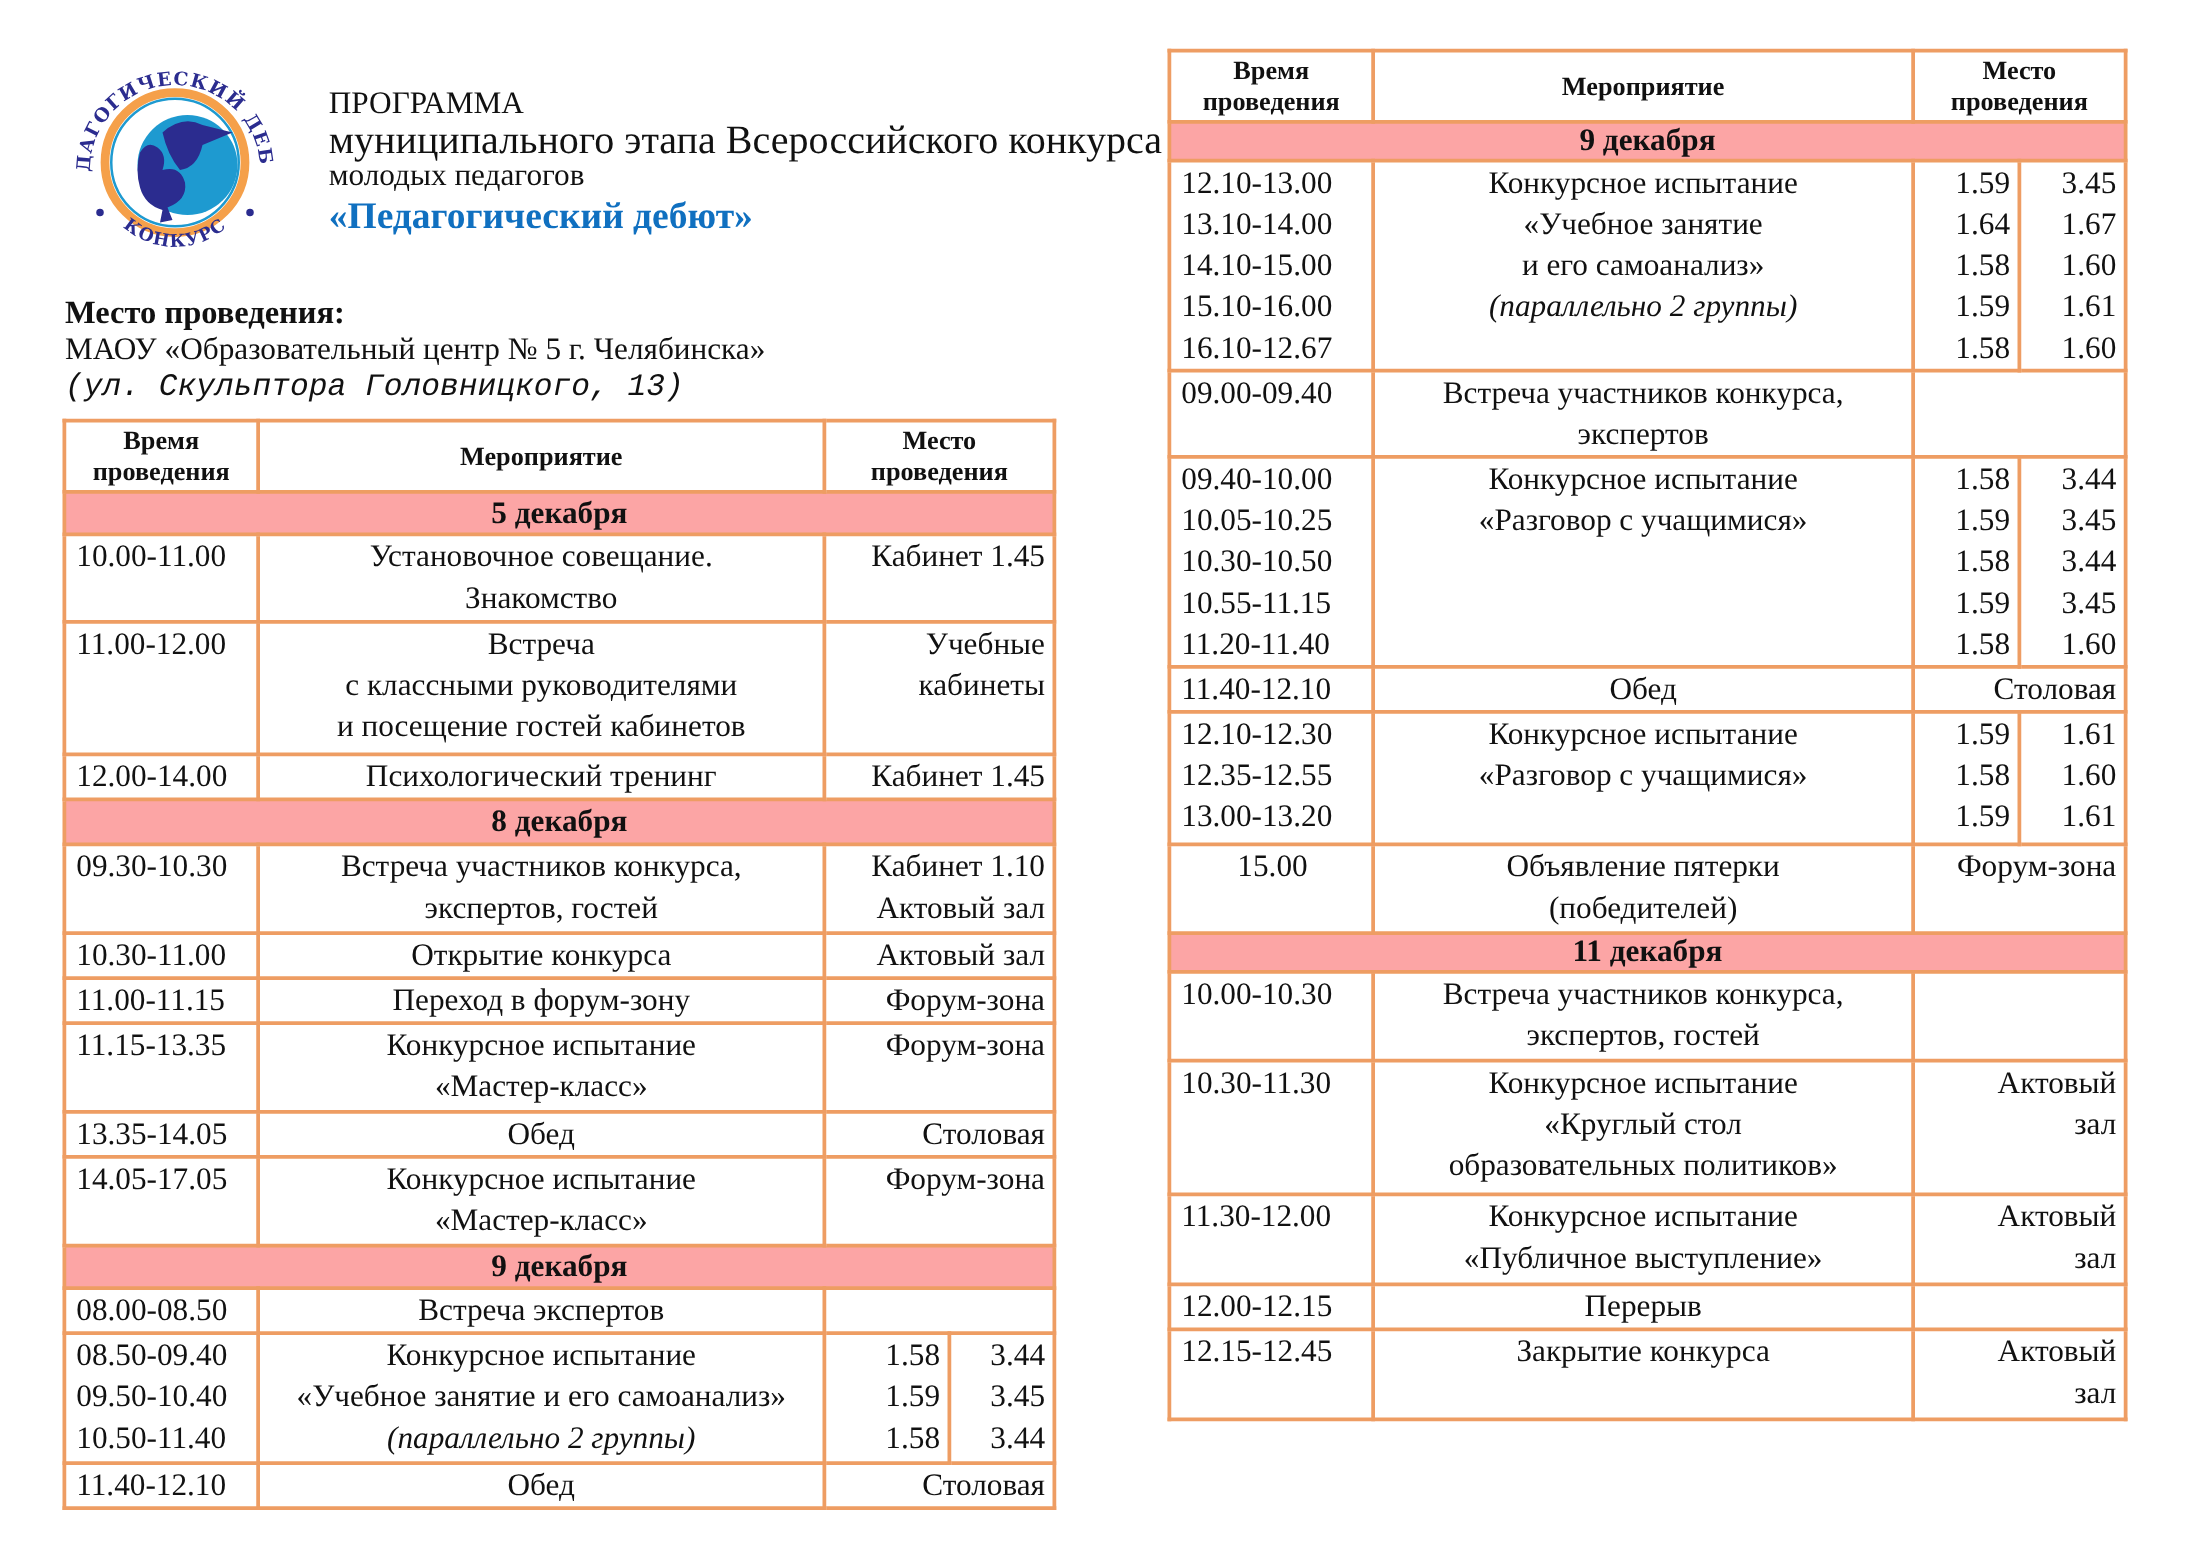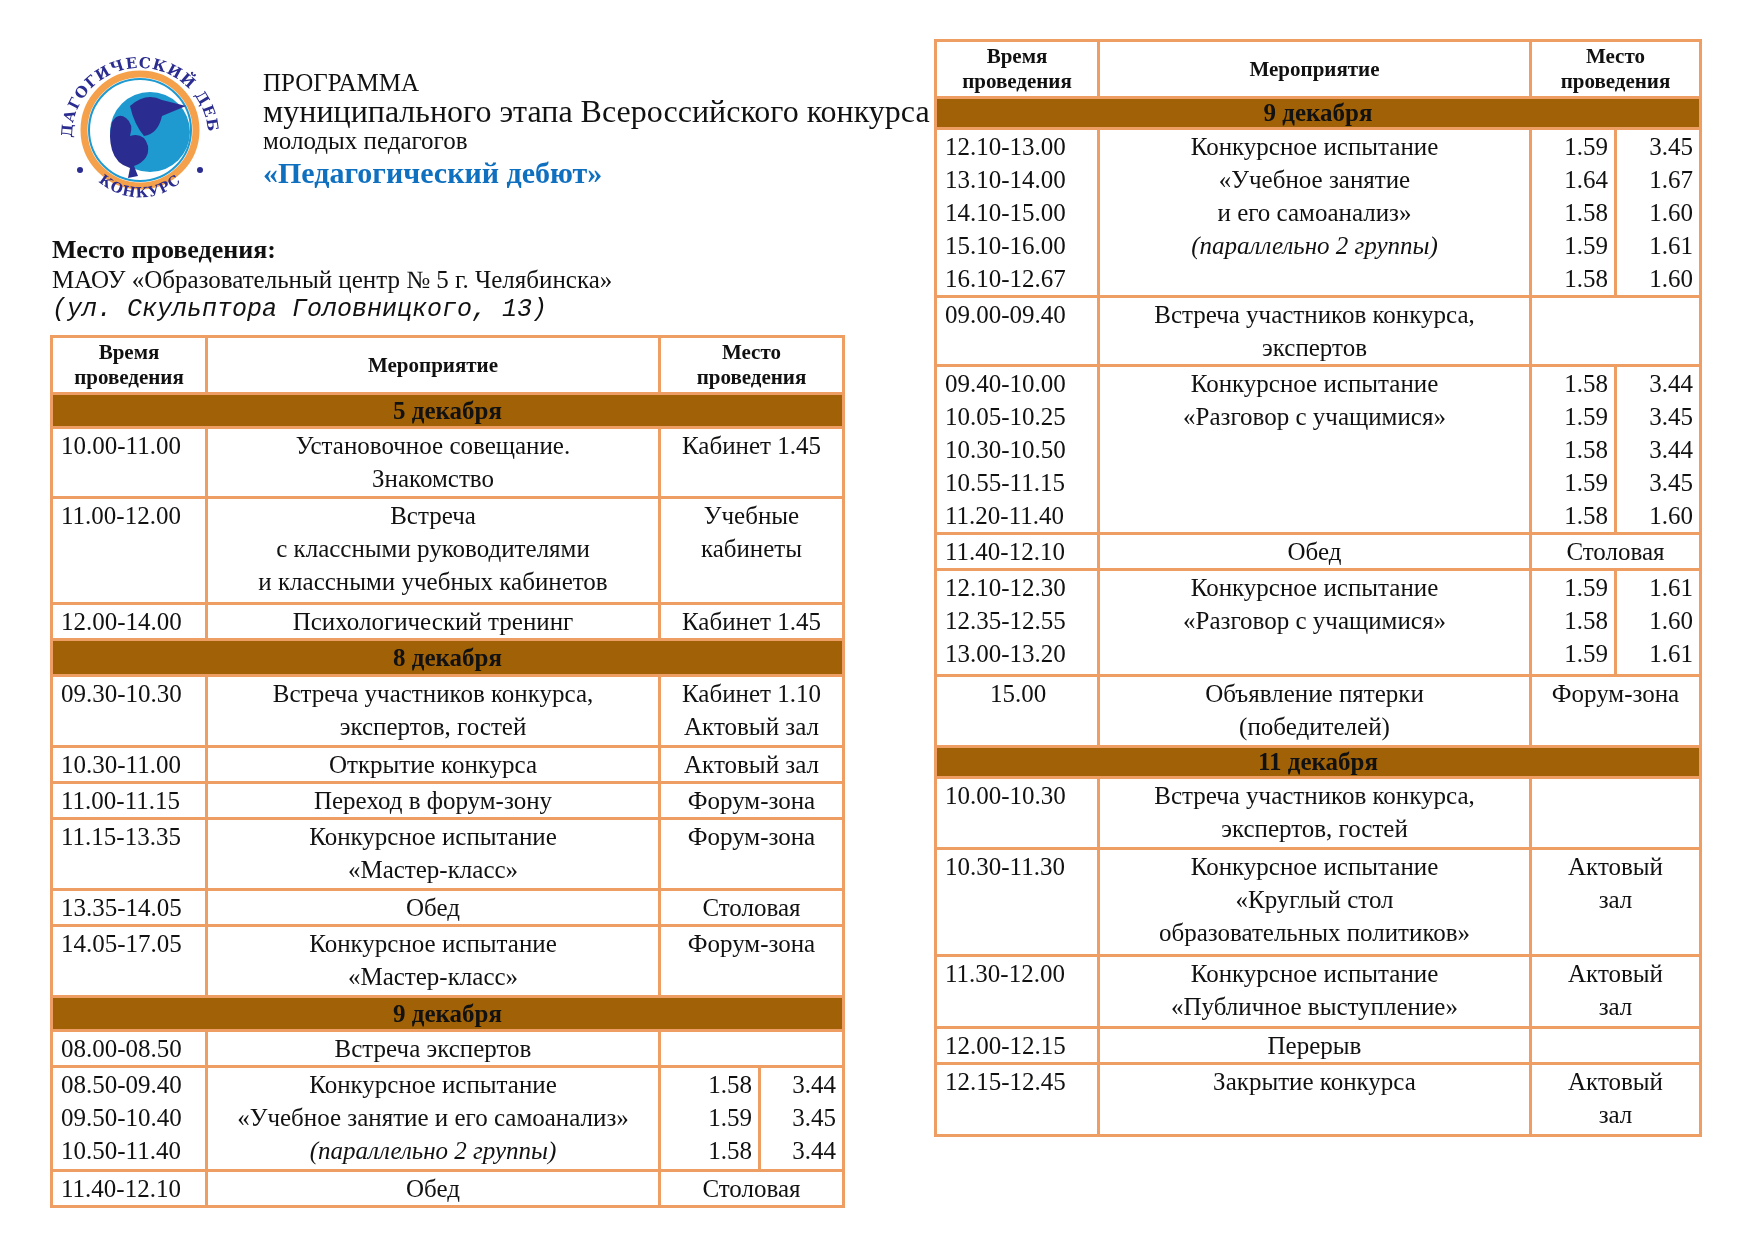"9 декабря" table.sched tr.date td { background: #a16207 -> #fca5a5 }
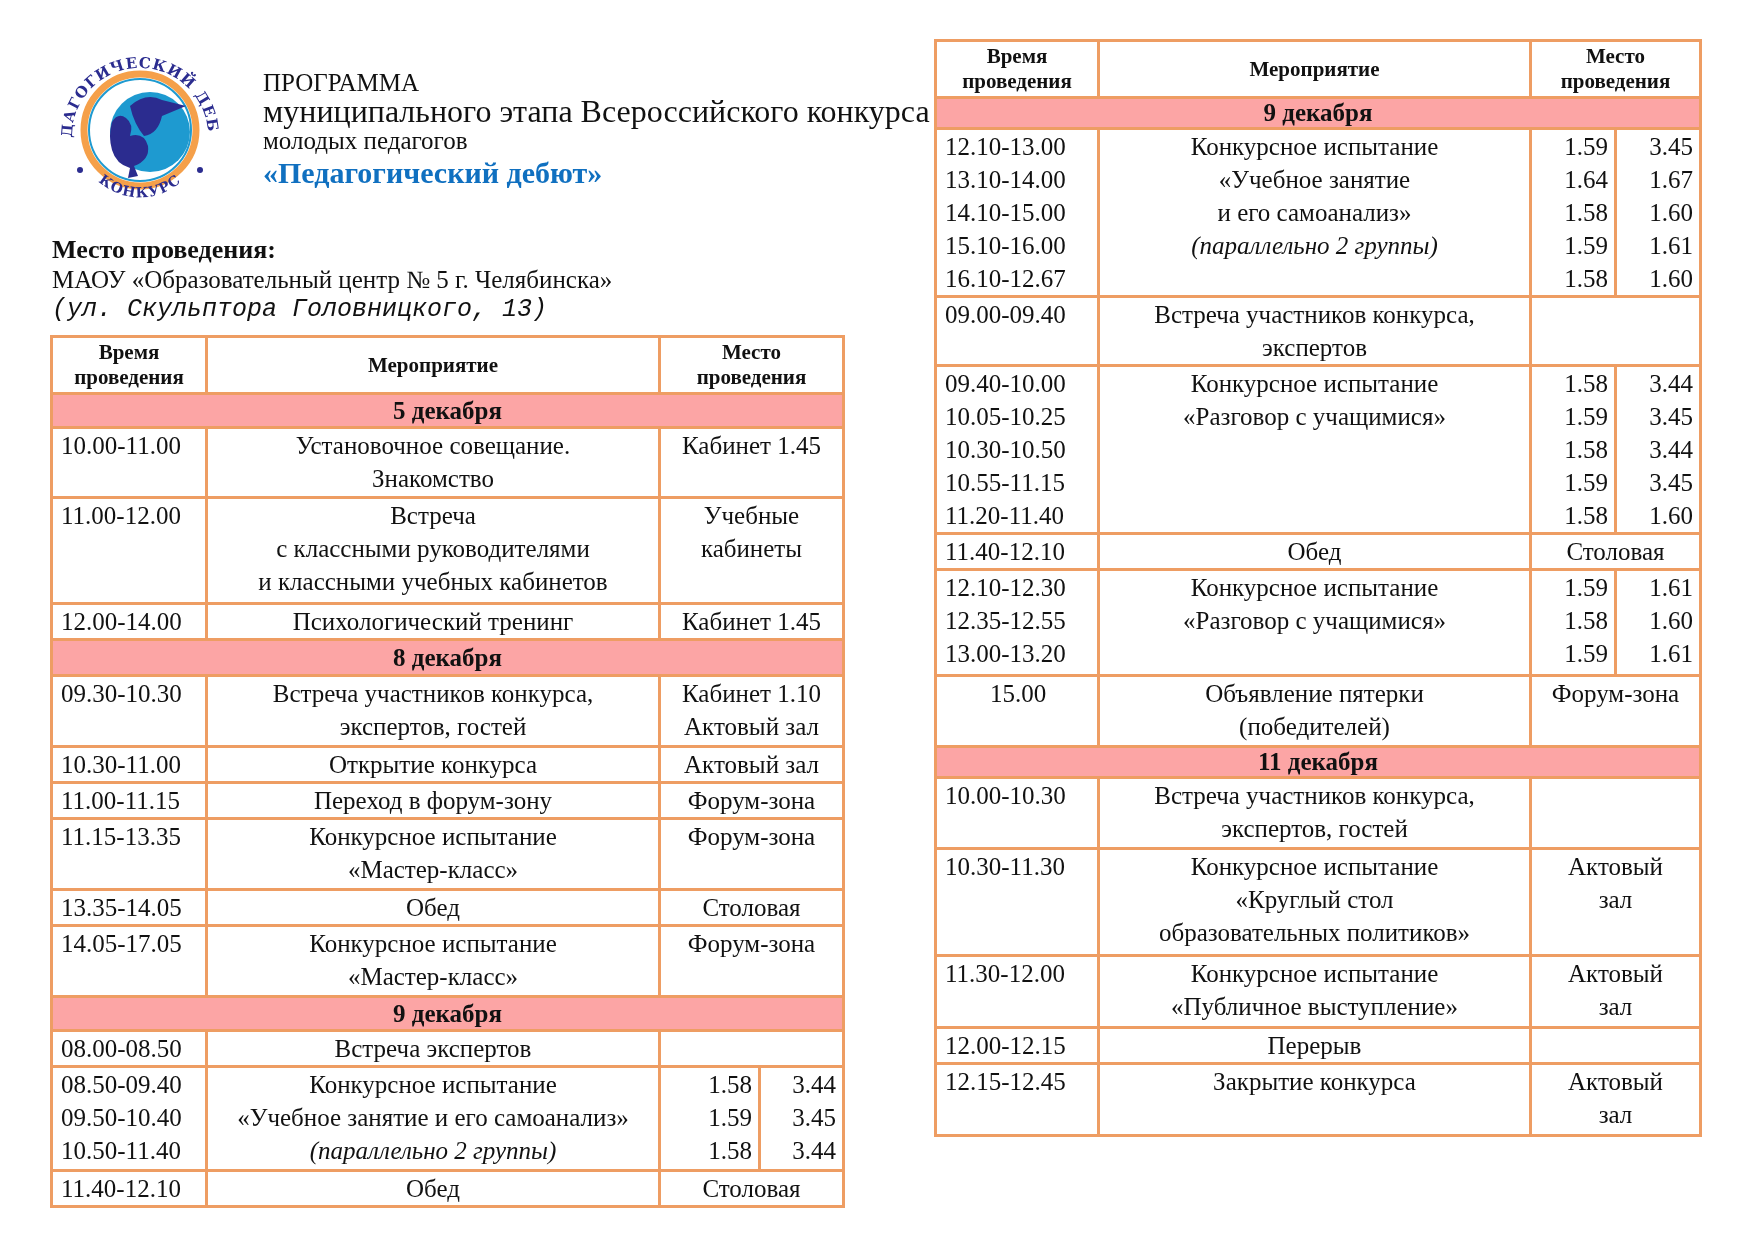"Кабинет 1.45" table.sched td.place { text-align: center -> right }
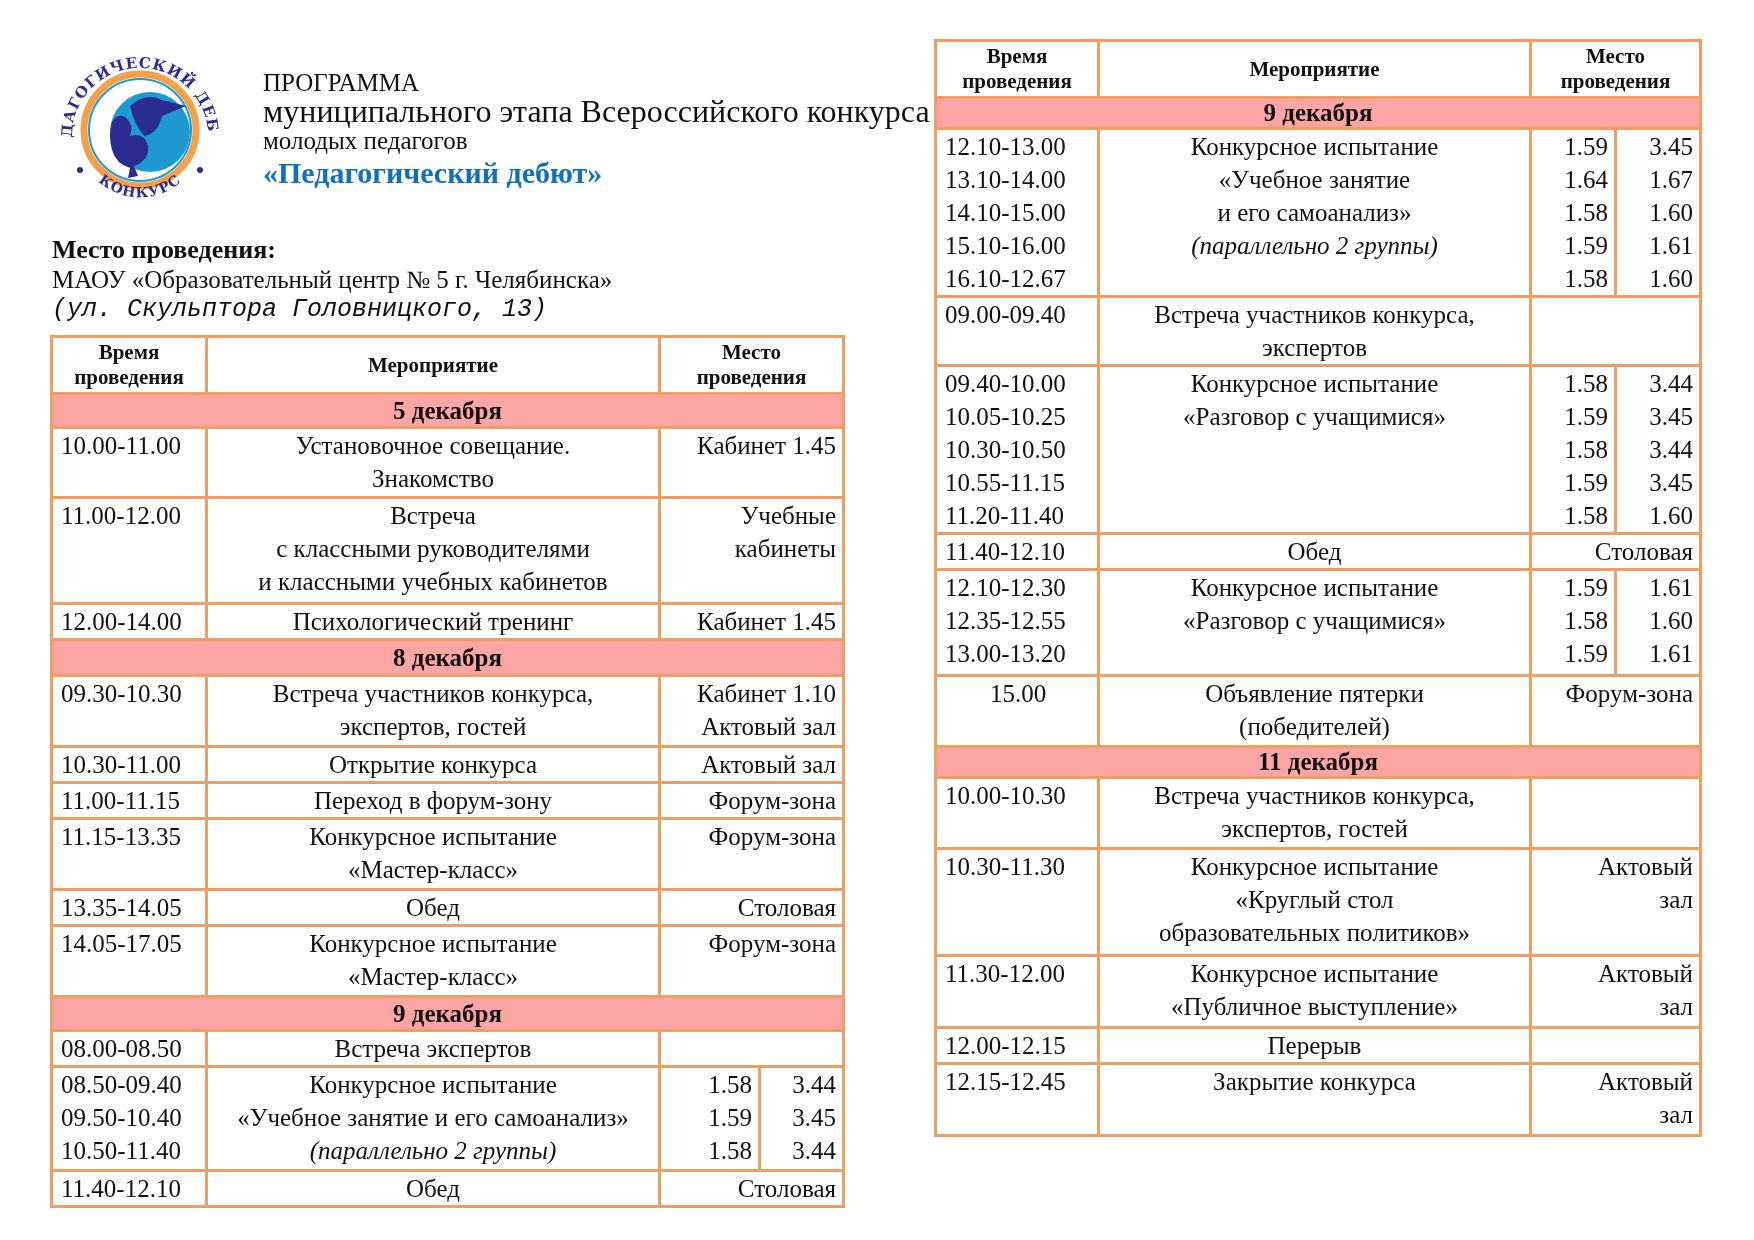"и классными учебных кабинетов" span.line { text: классными учебных -> посещение гостей }
